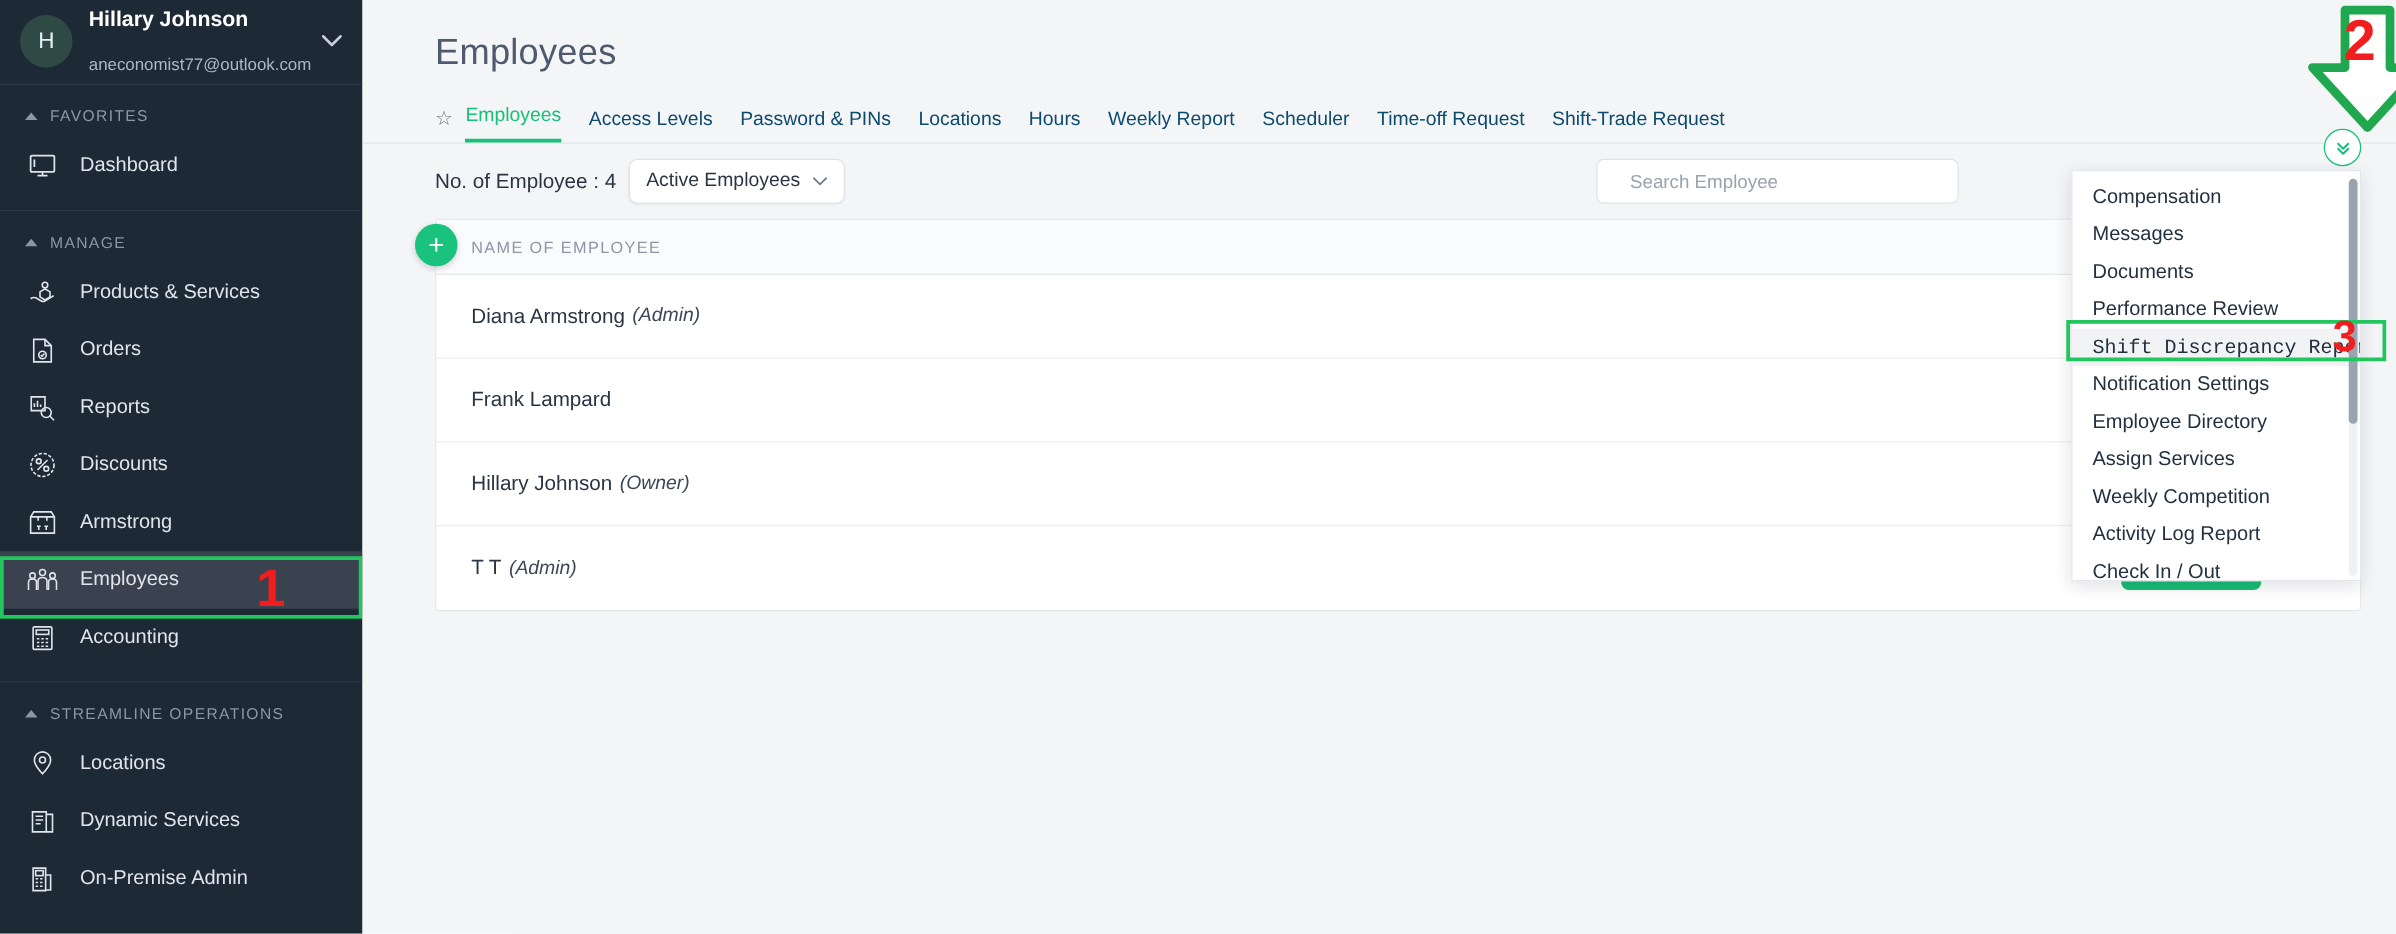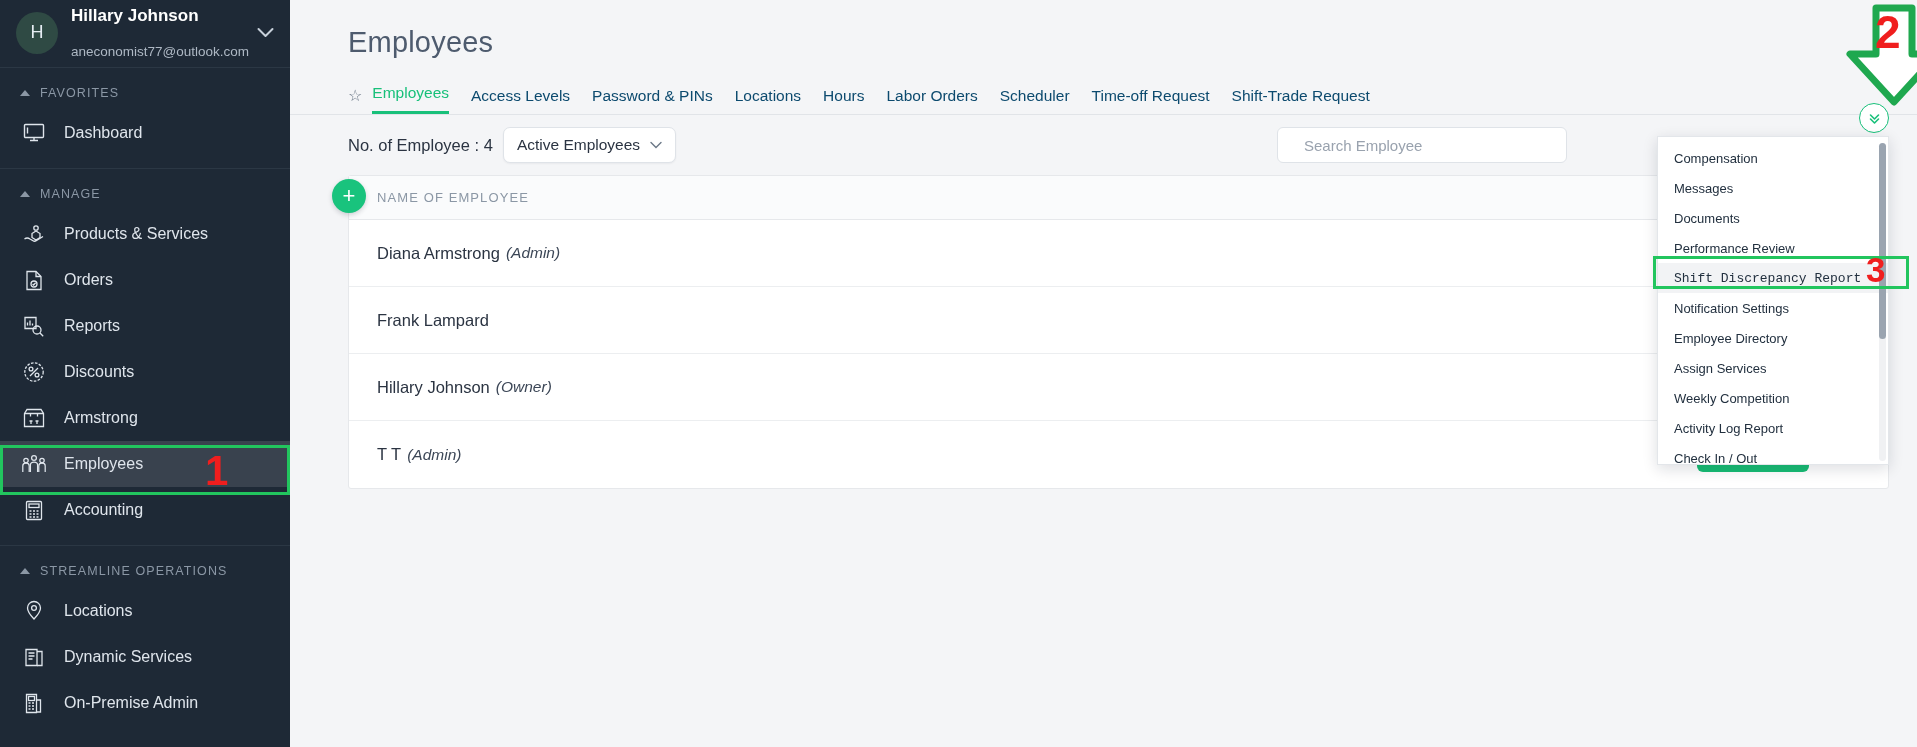"Labor Orders" span.tab { text: Labor Orders -> Weekly Report }
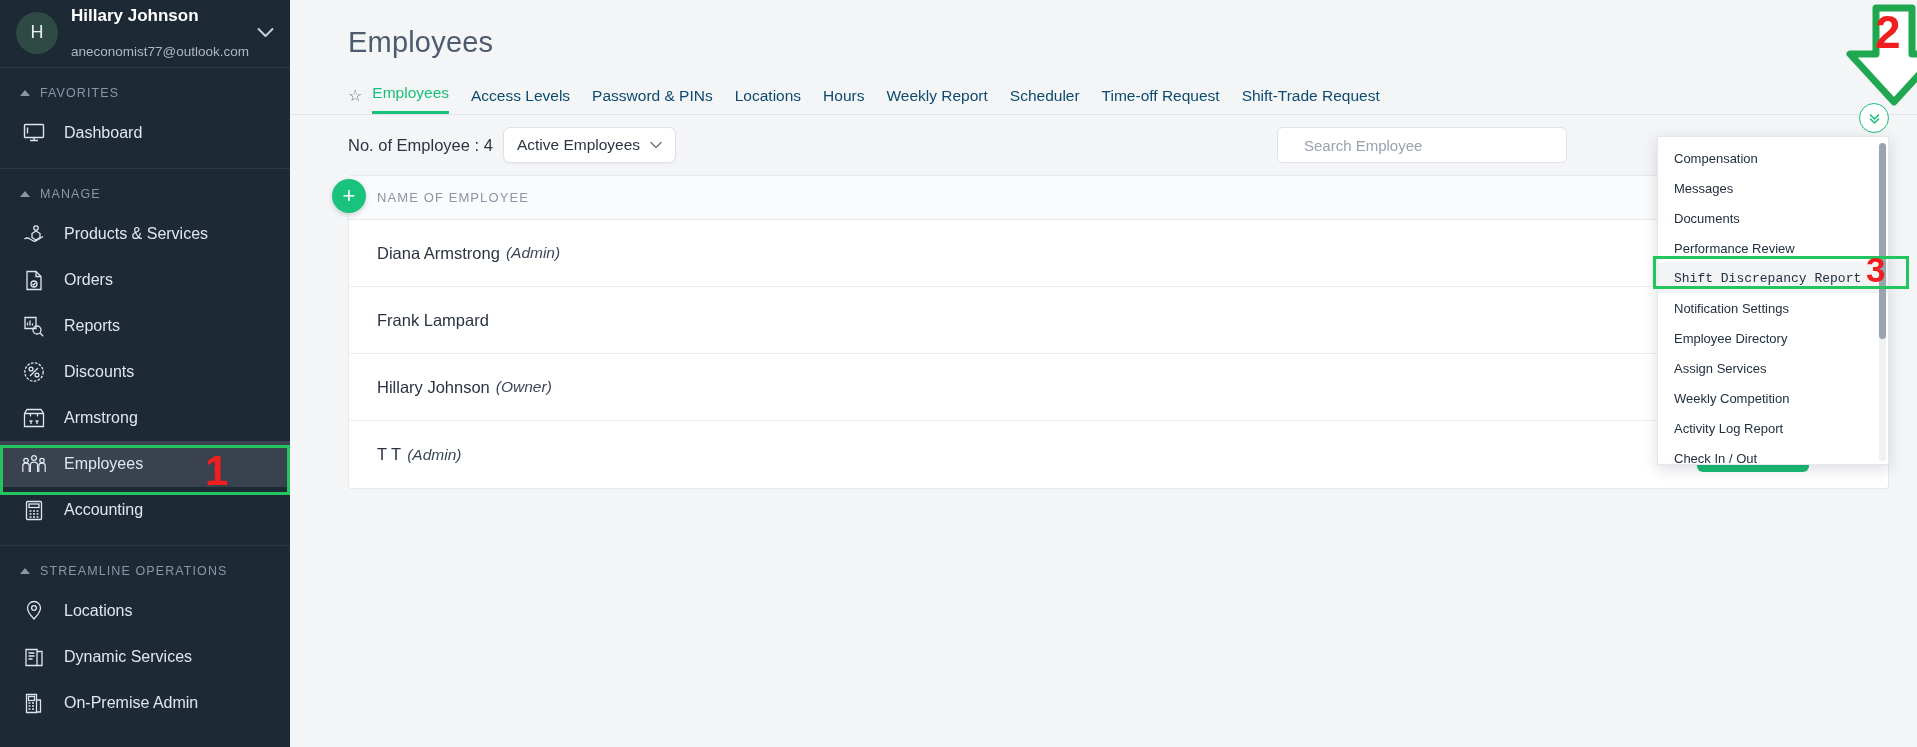"Compensation" .menu-item { font-size: 13px -> 16px }
